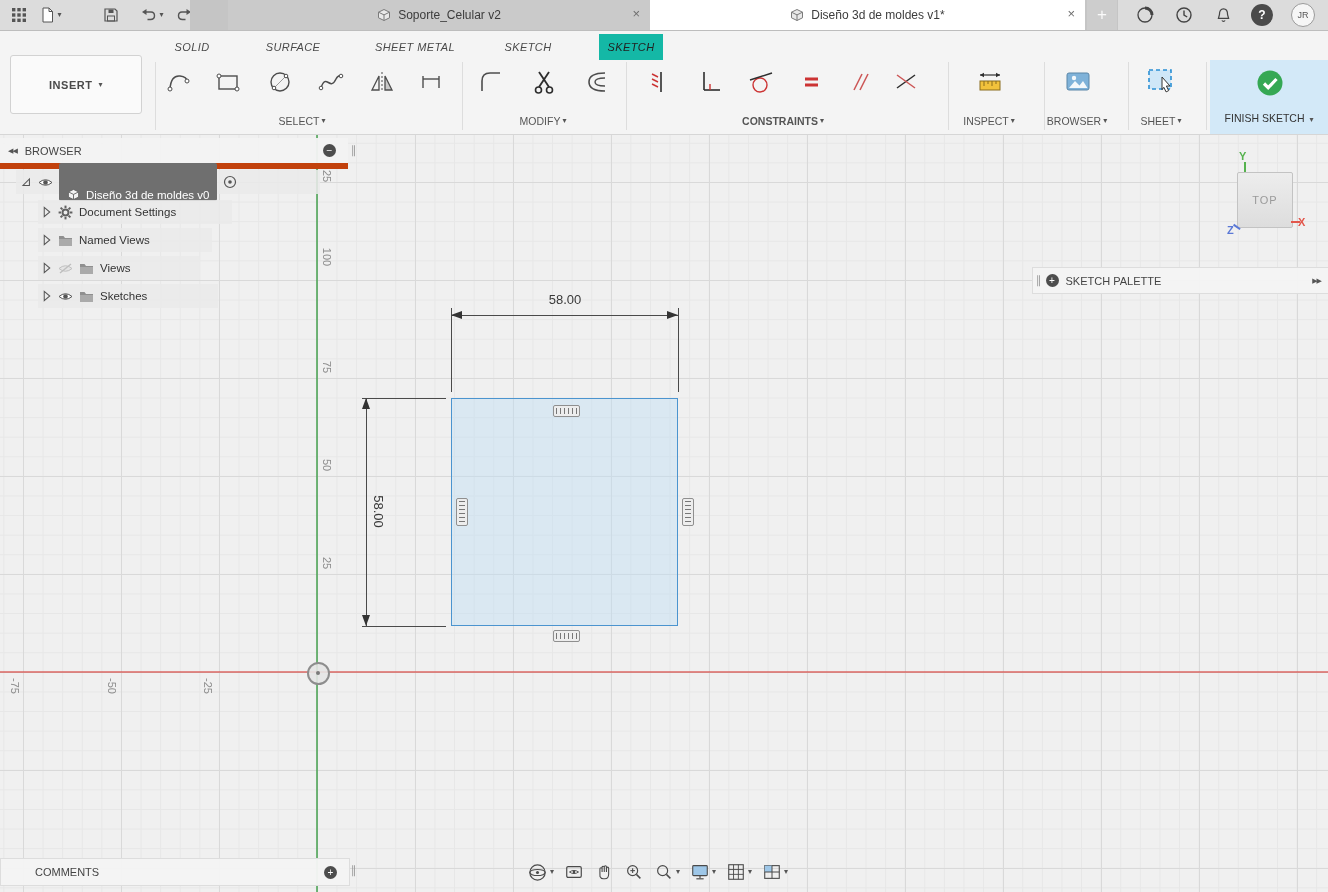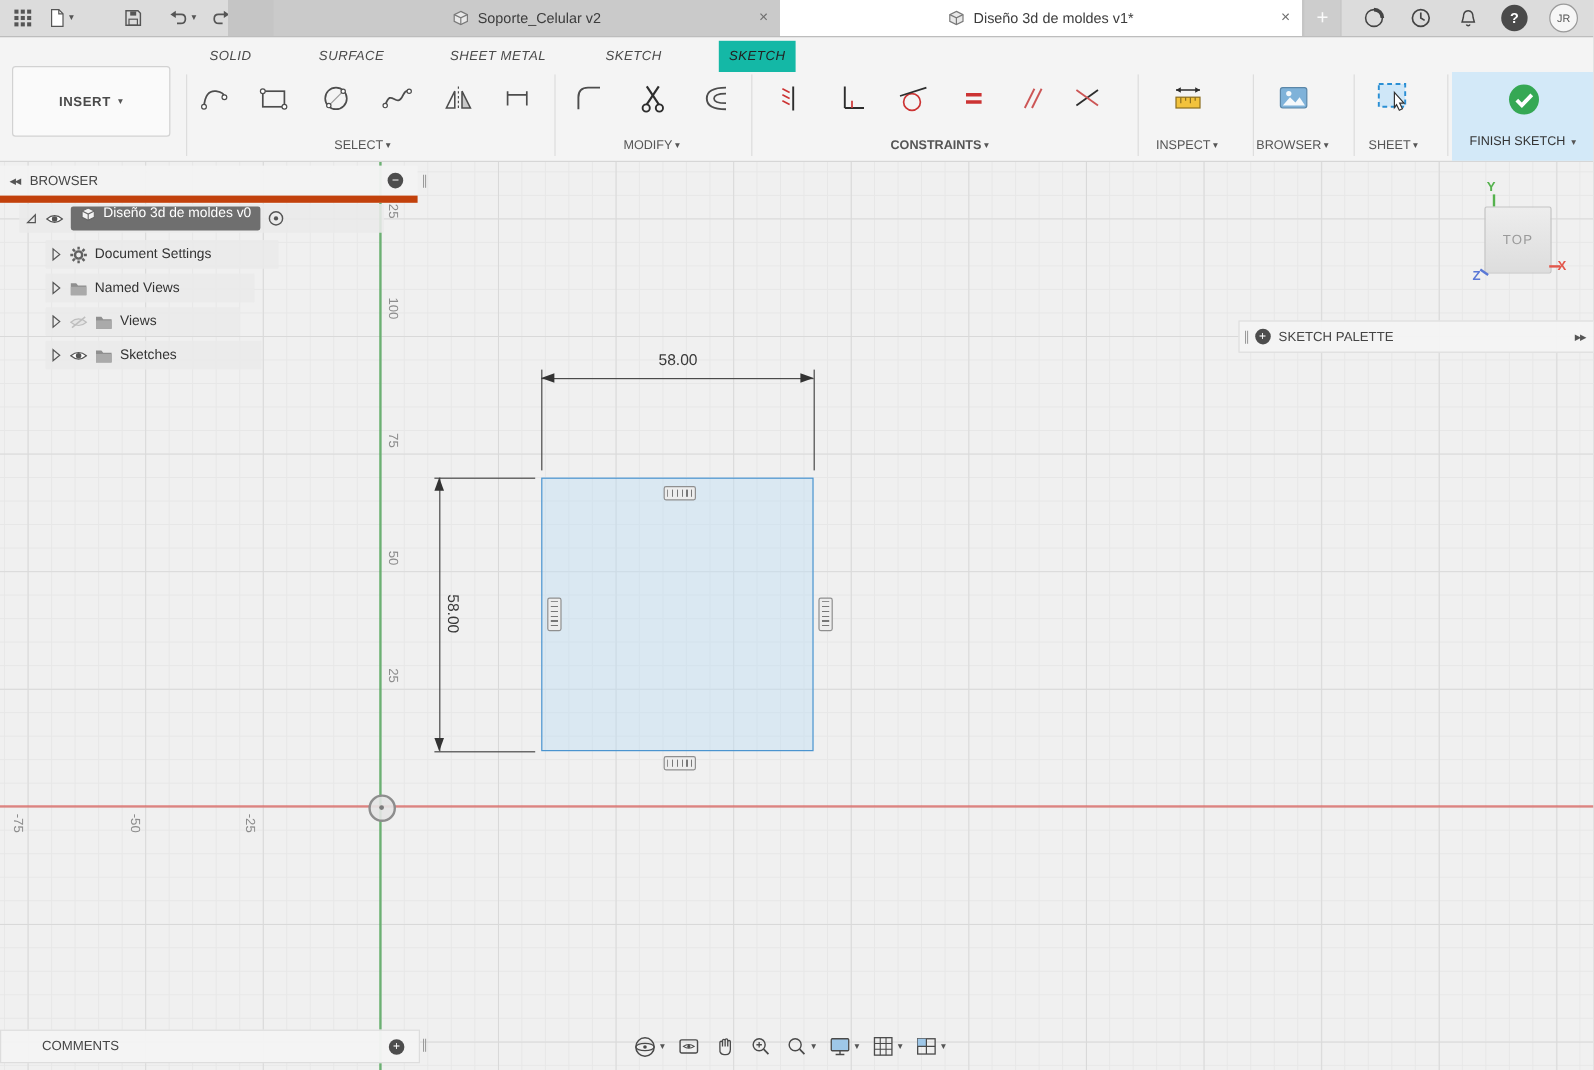"Diseño 3d de moldes v0" .badge { align-items: flex-start -> flex-end; height: 20px -> 38px }
